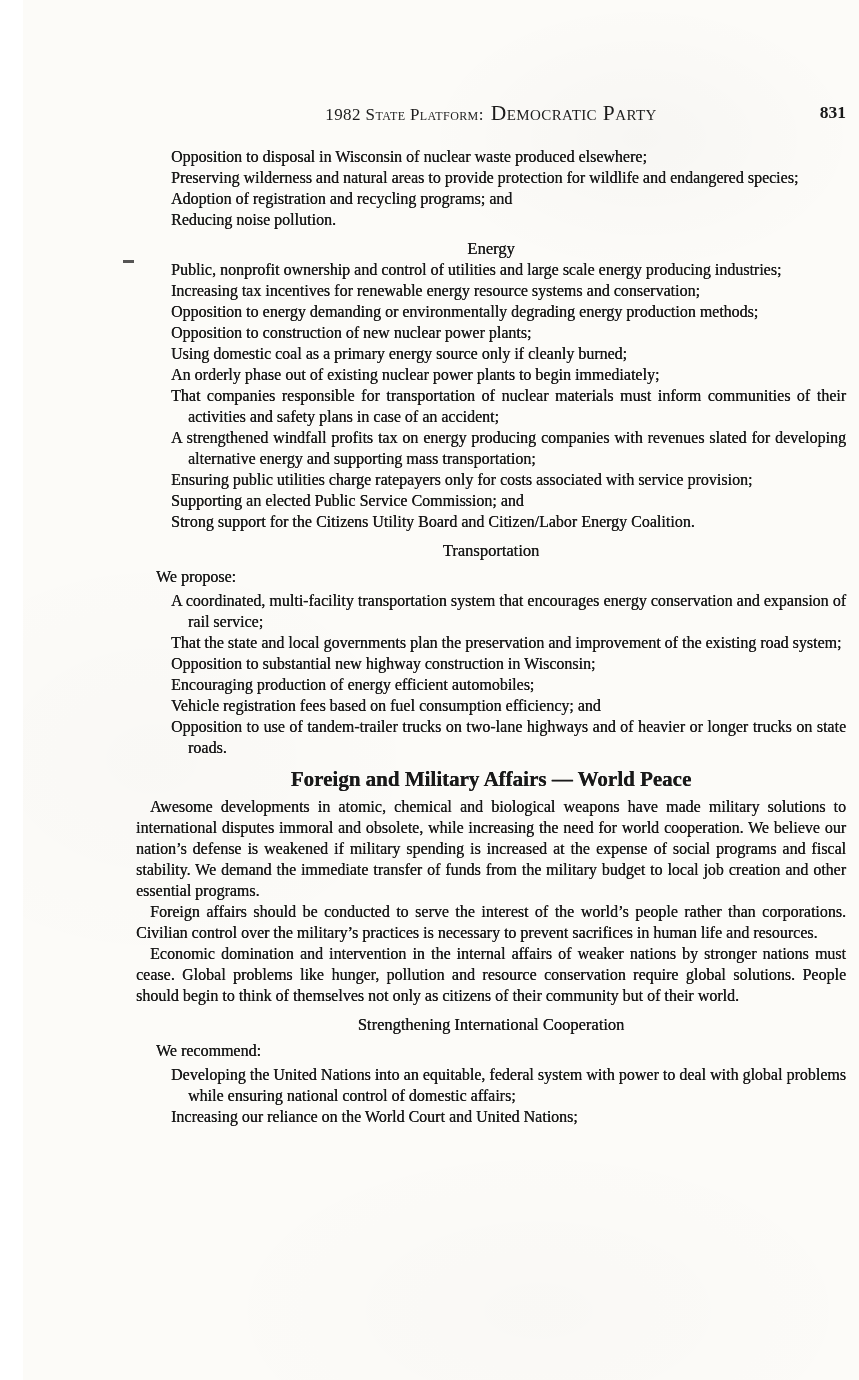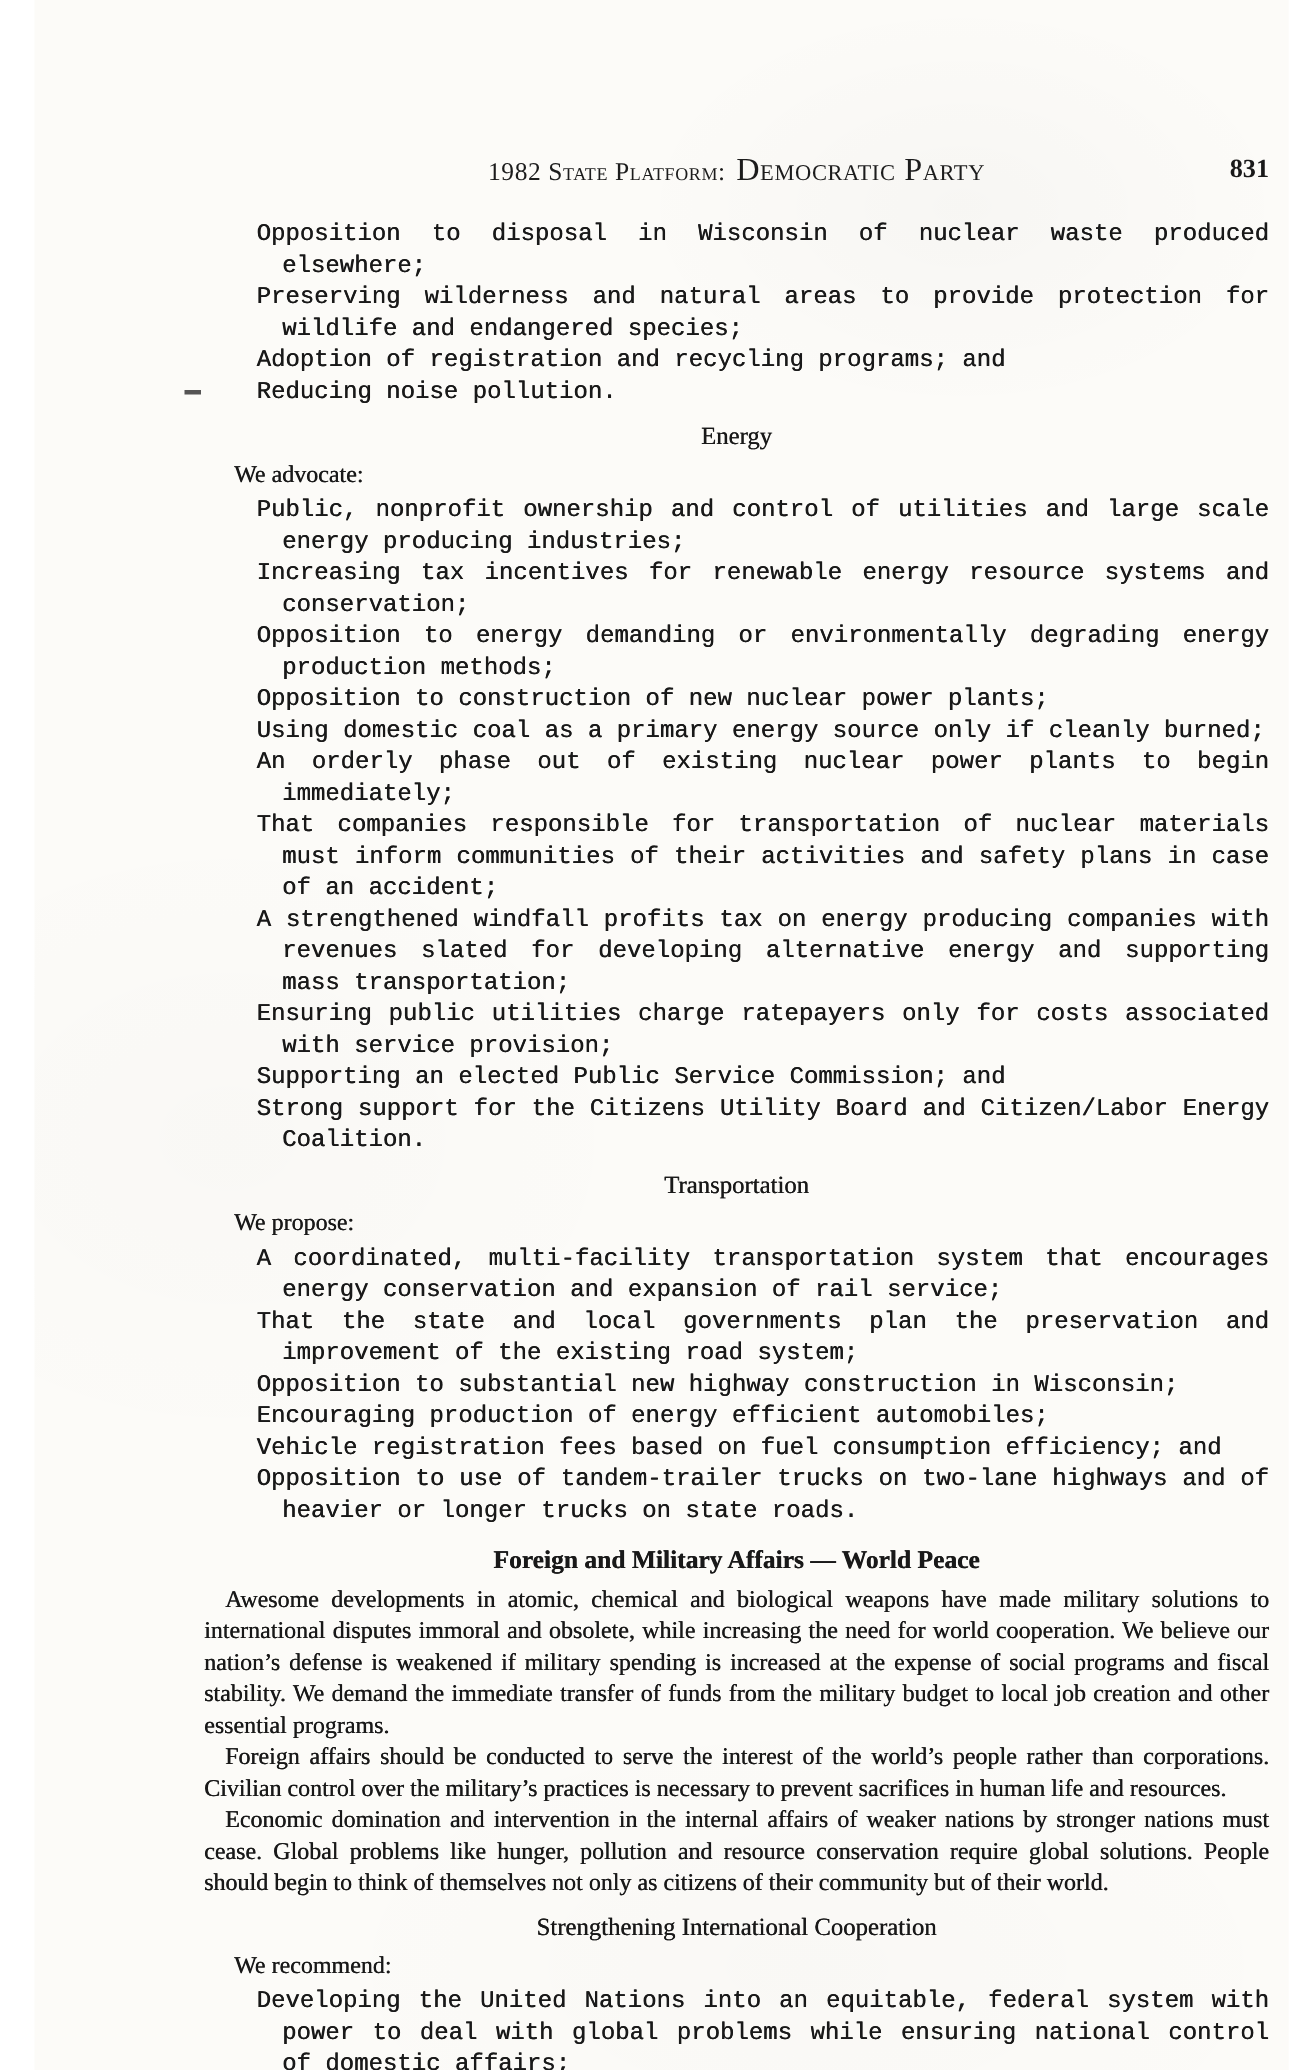"Opposition to disposal in Wisconsin" ul.plist { font-family: Liberation Mono, monospace -> none }
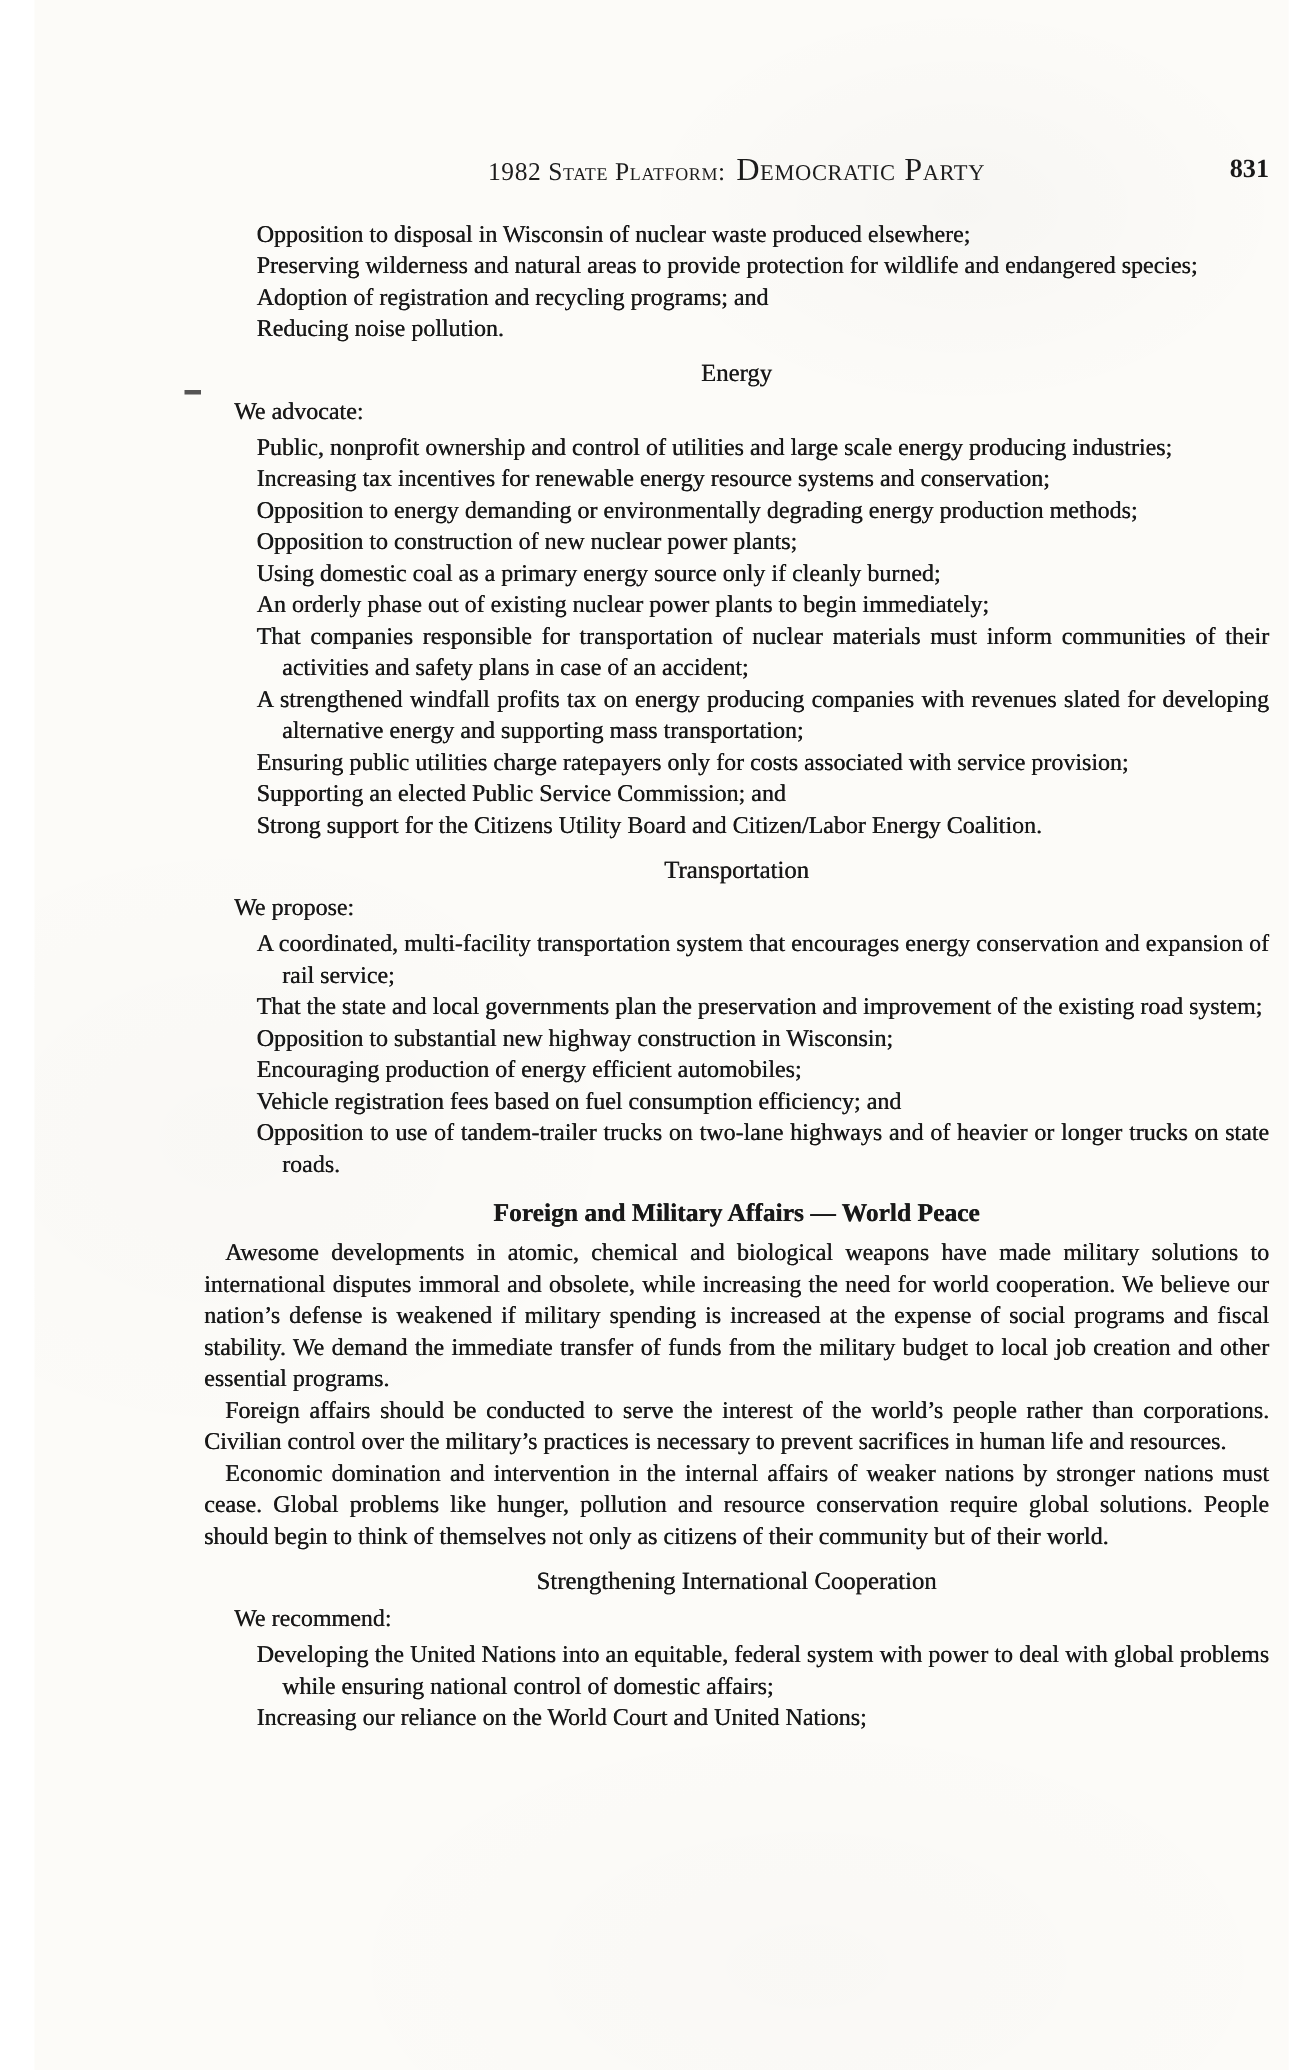"We advocate:" p.lead { html: <p>We advocate:</p> -> none }
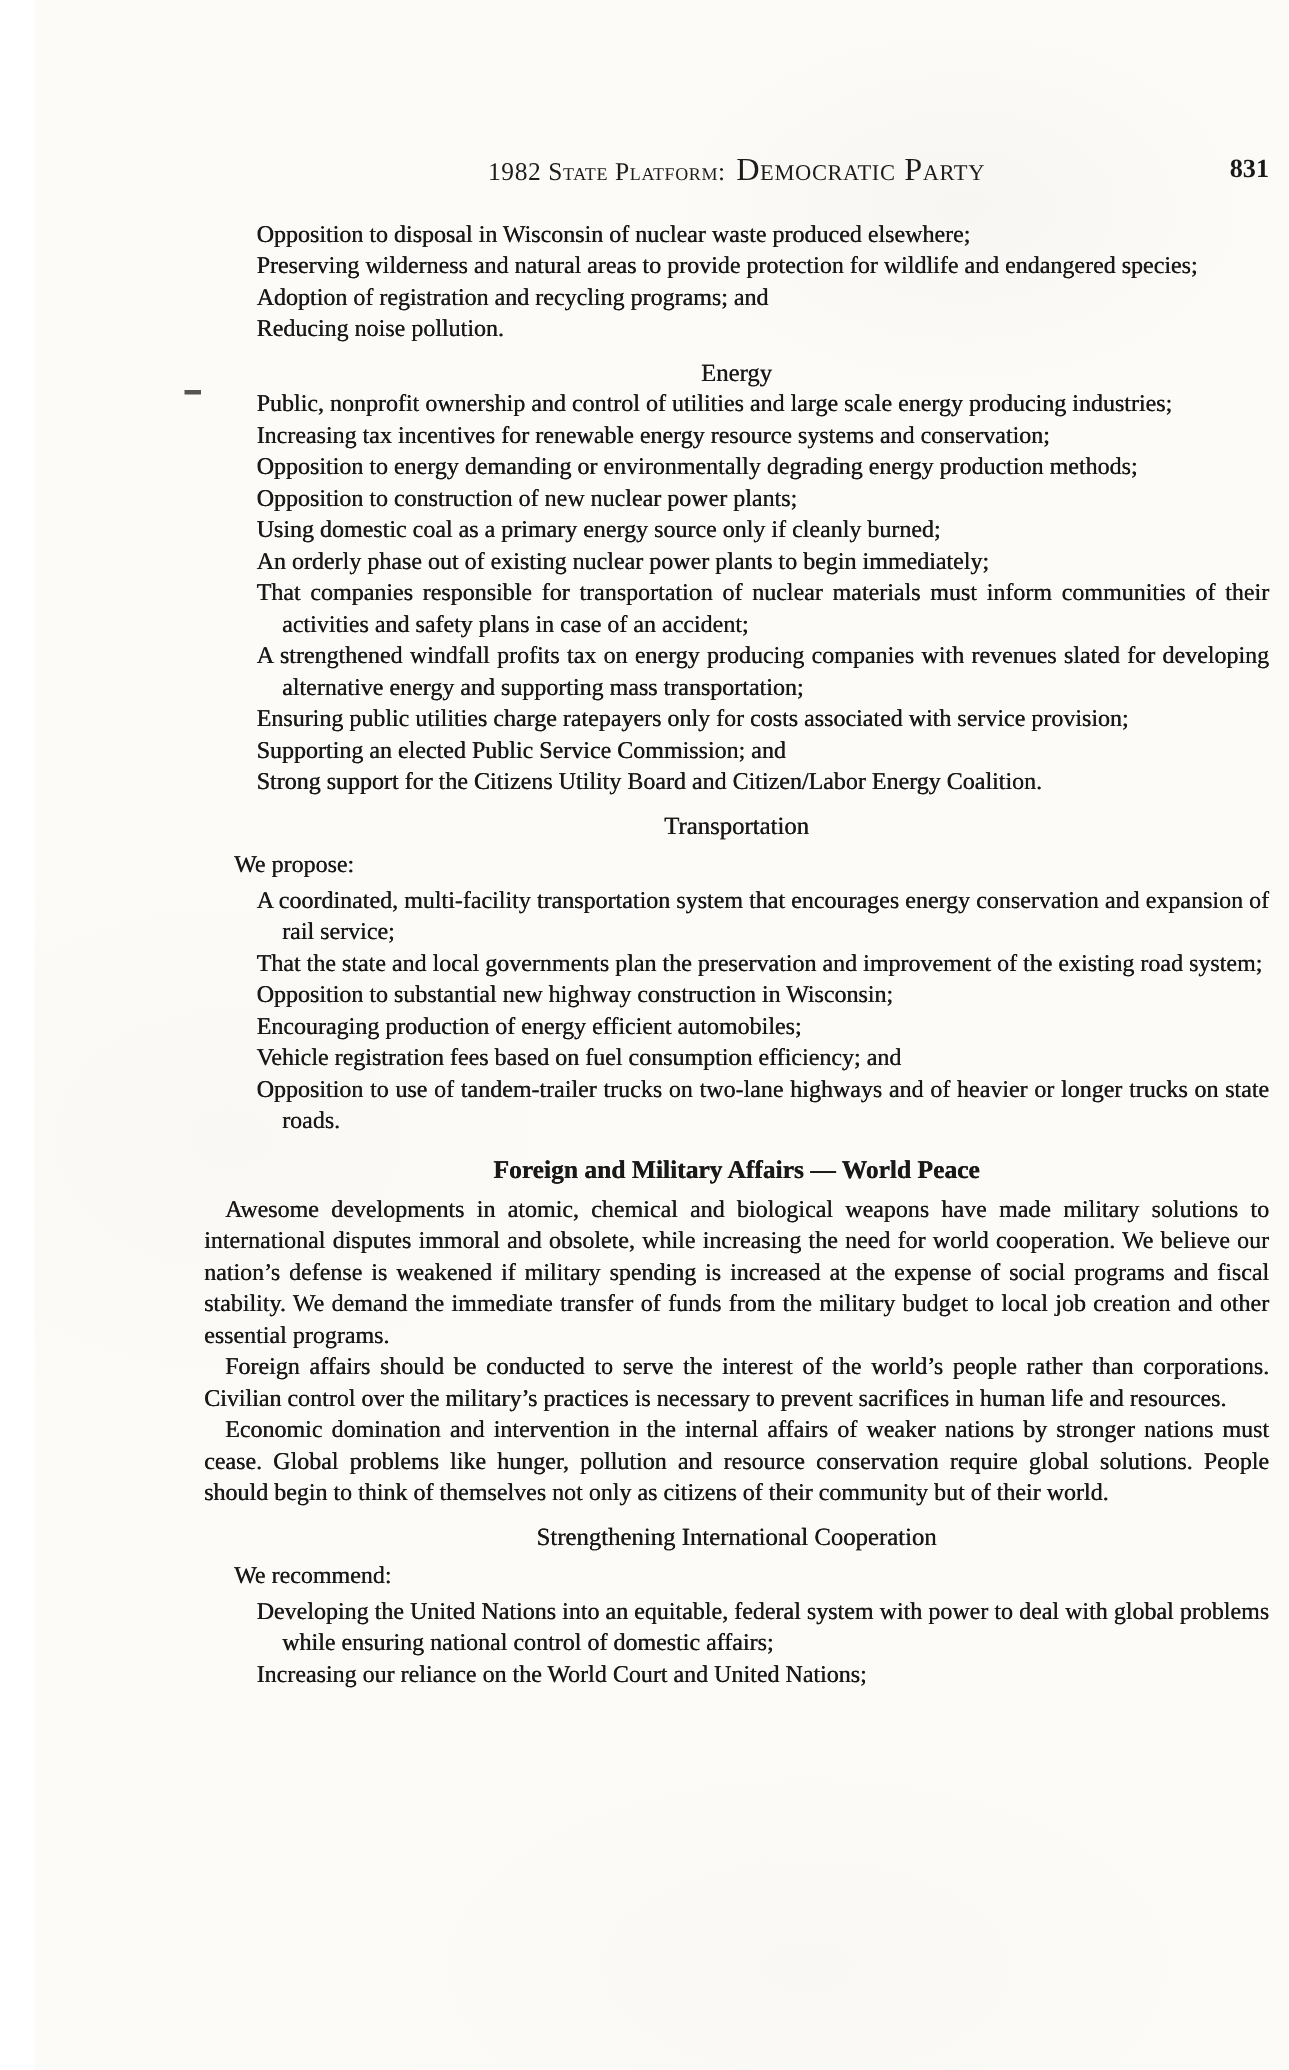"Foreign and Military Affairs —" .sec-center { font-size: 17px -> 21px }
